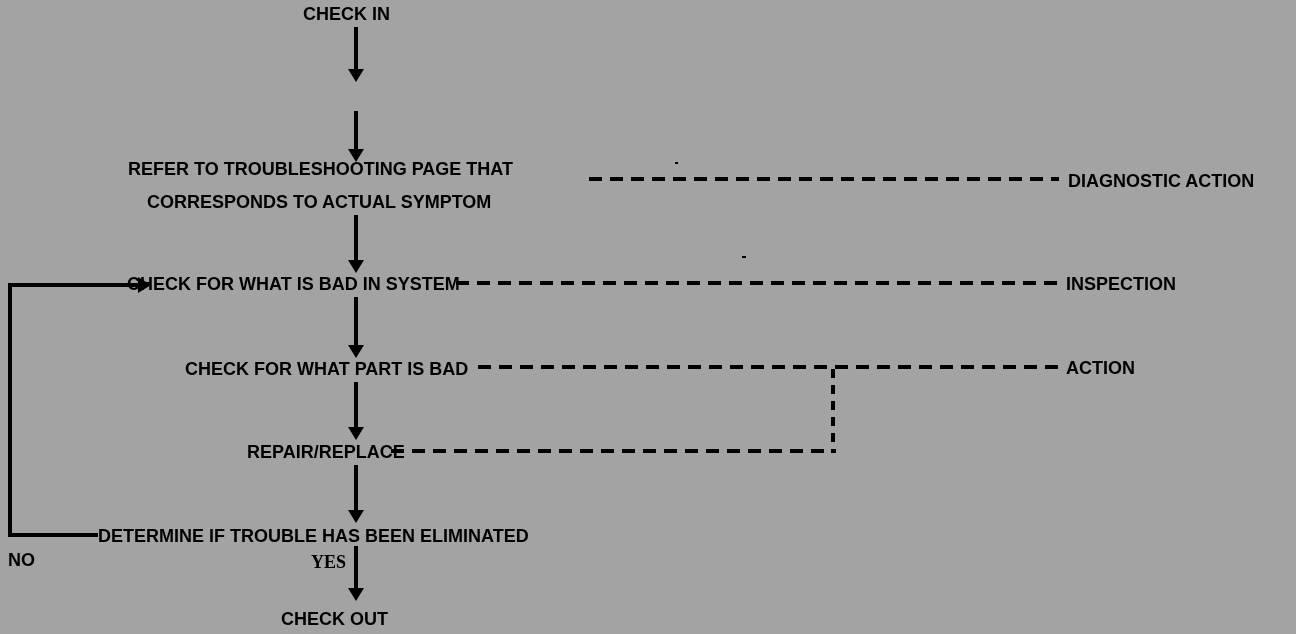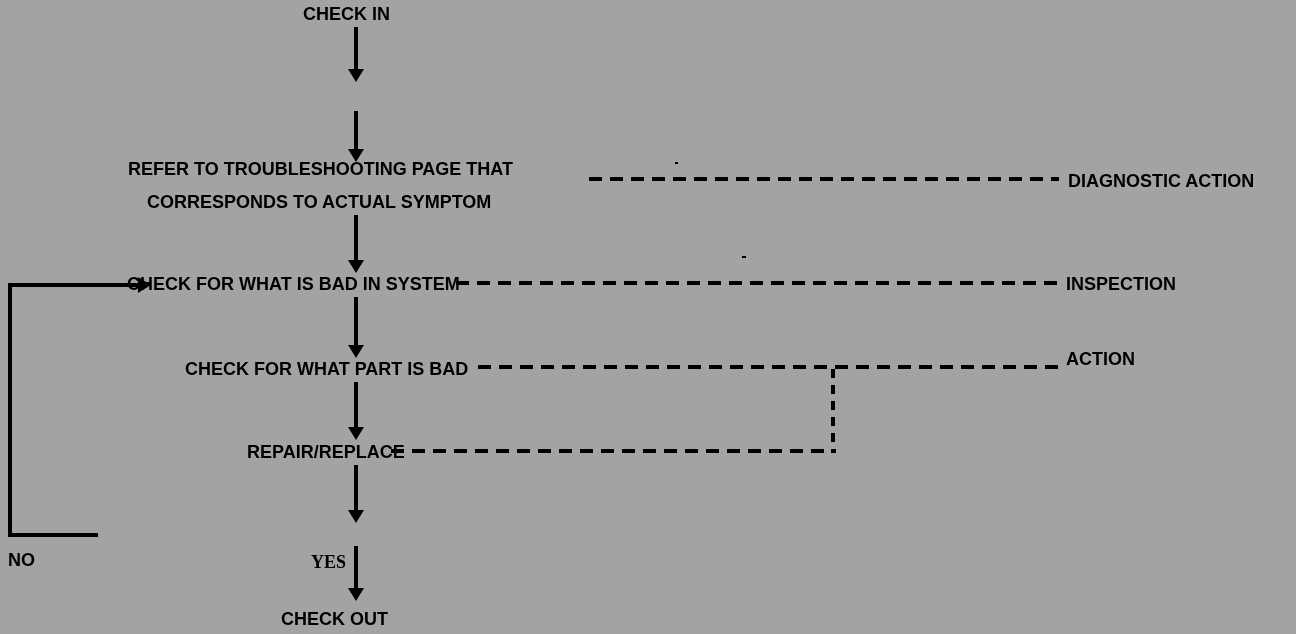"ACTION" div.label { top: 350px -> 359px }
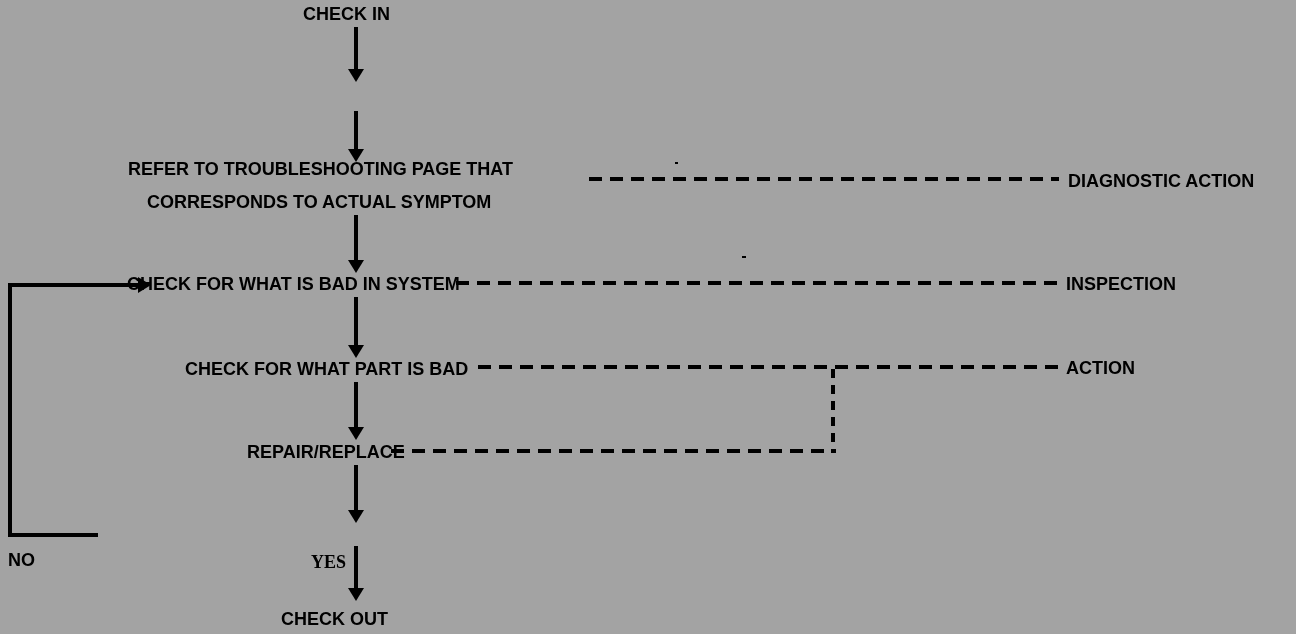"DETERMINE IF TROUBLE HAS BEEN" div.label { html: none -> <div>DETERMINE IF TROUBLE HAS BEEN ELIMINATED</div> }
